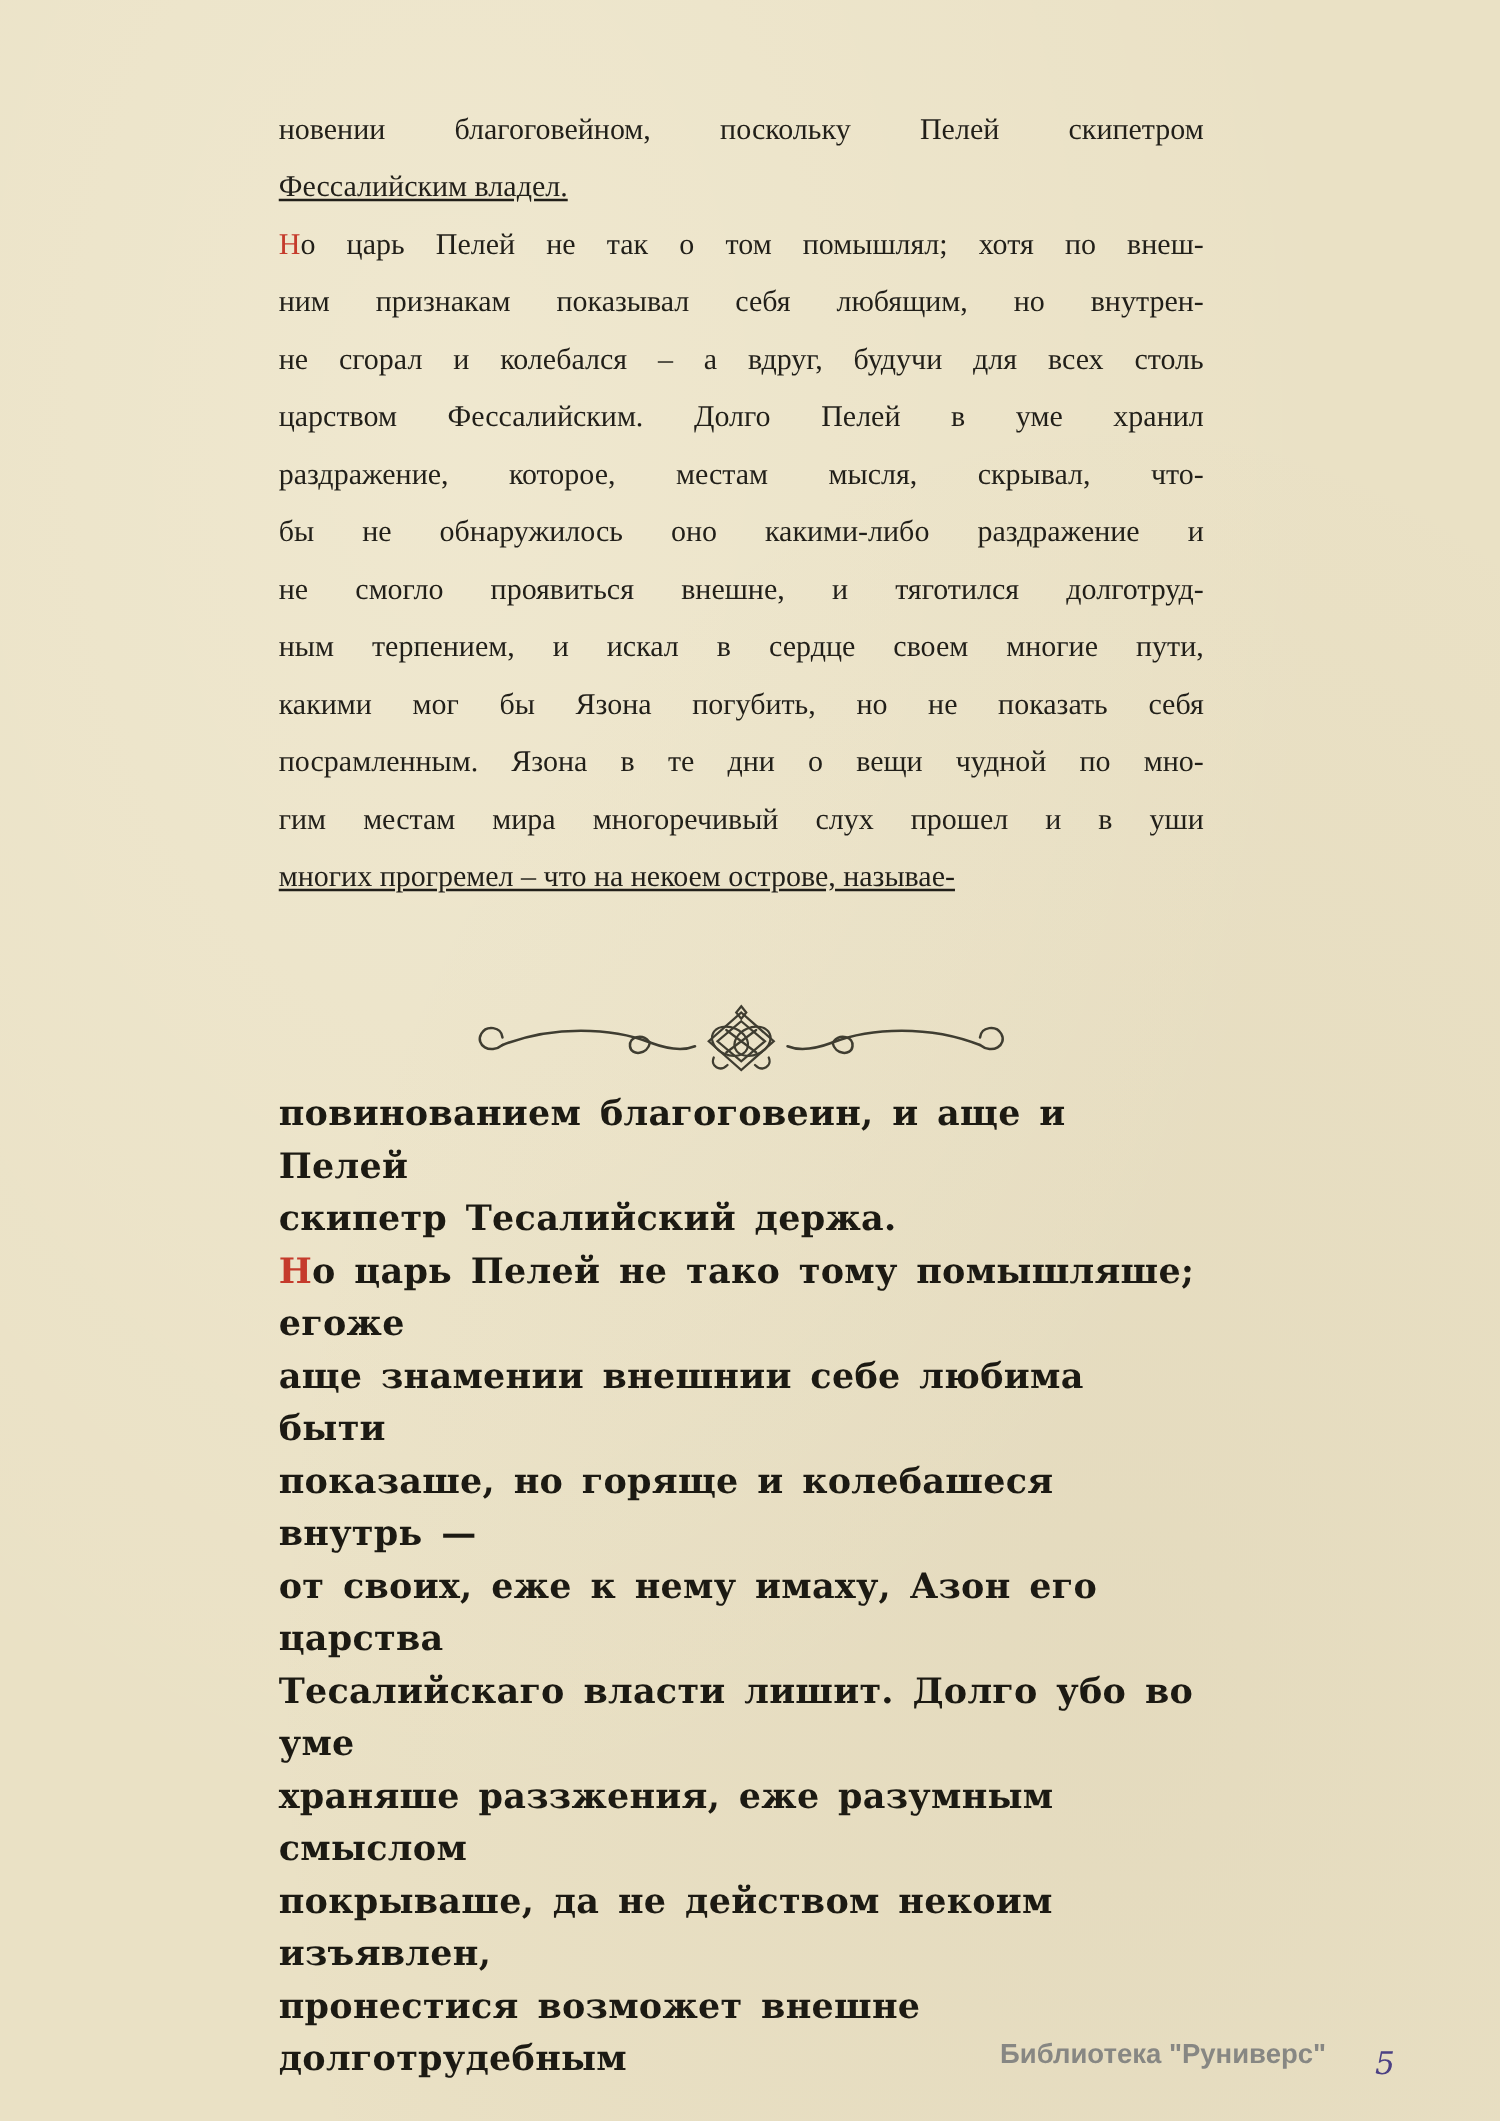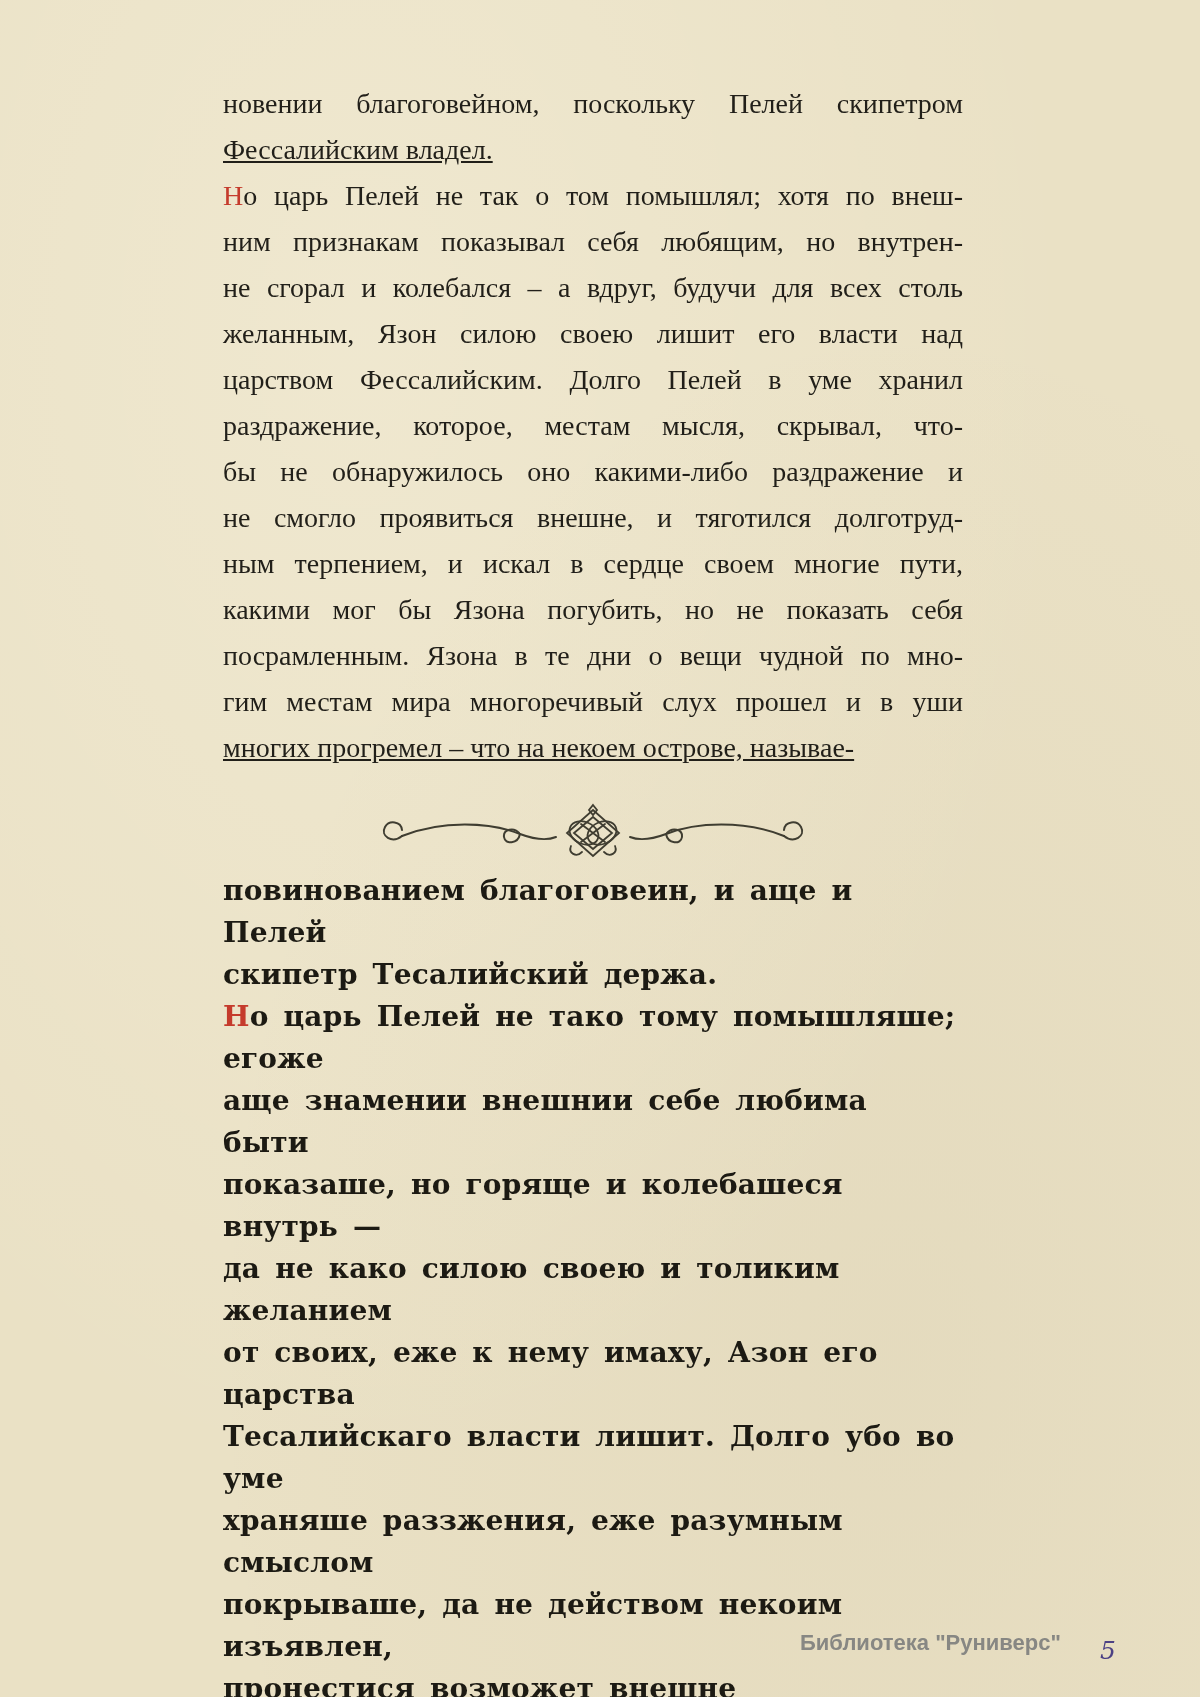"новении благоговейном, поскольку Пелей" .sec1 { font-size: 28px -> 24px }
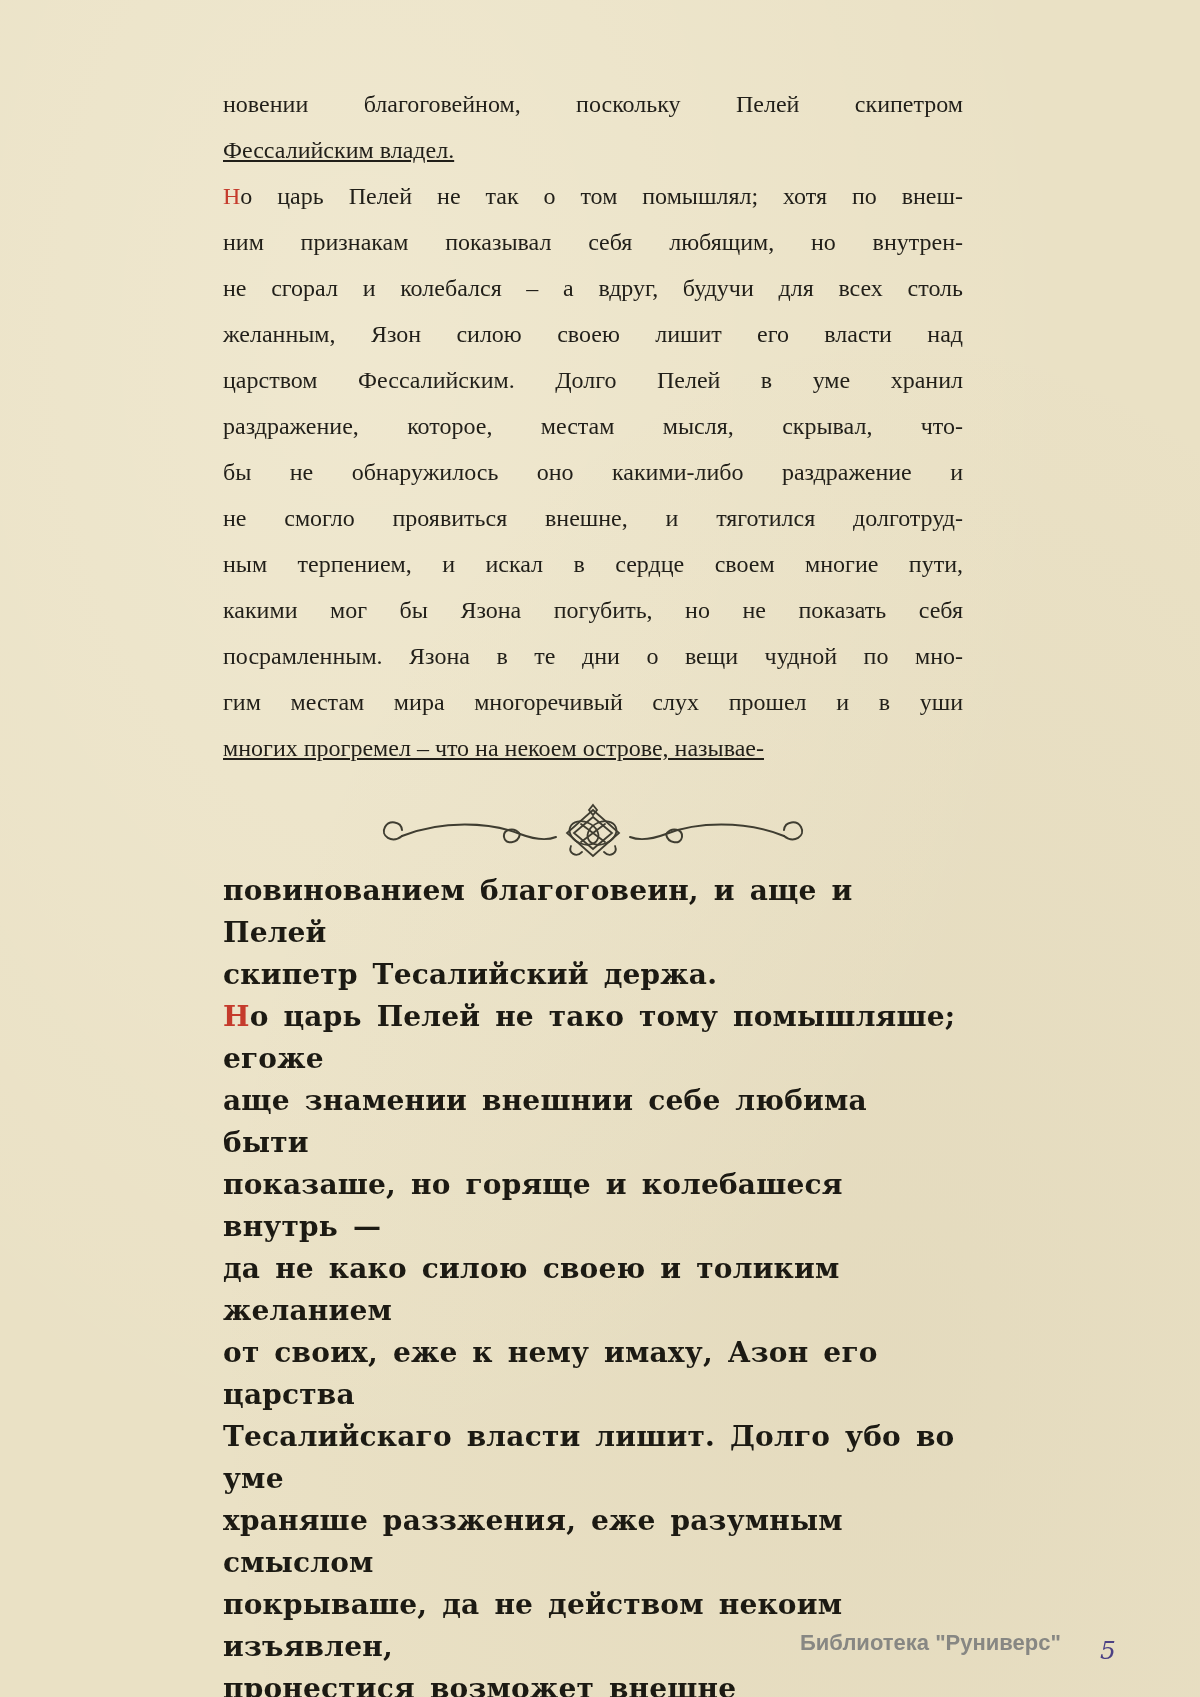"желанным, Язон силою своею лишит" div.line { html: <div>желанным, Язон силою своею лишит его власти над</div> -> none }
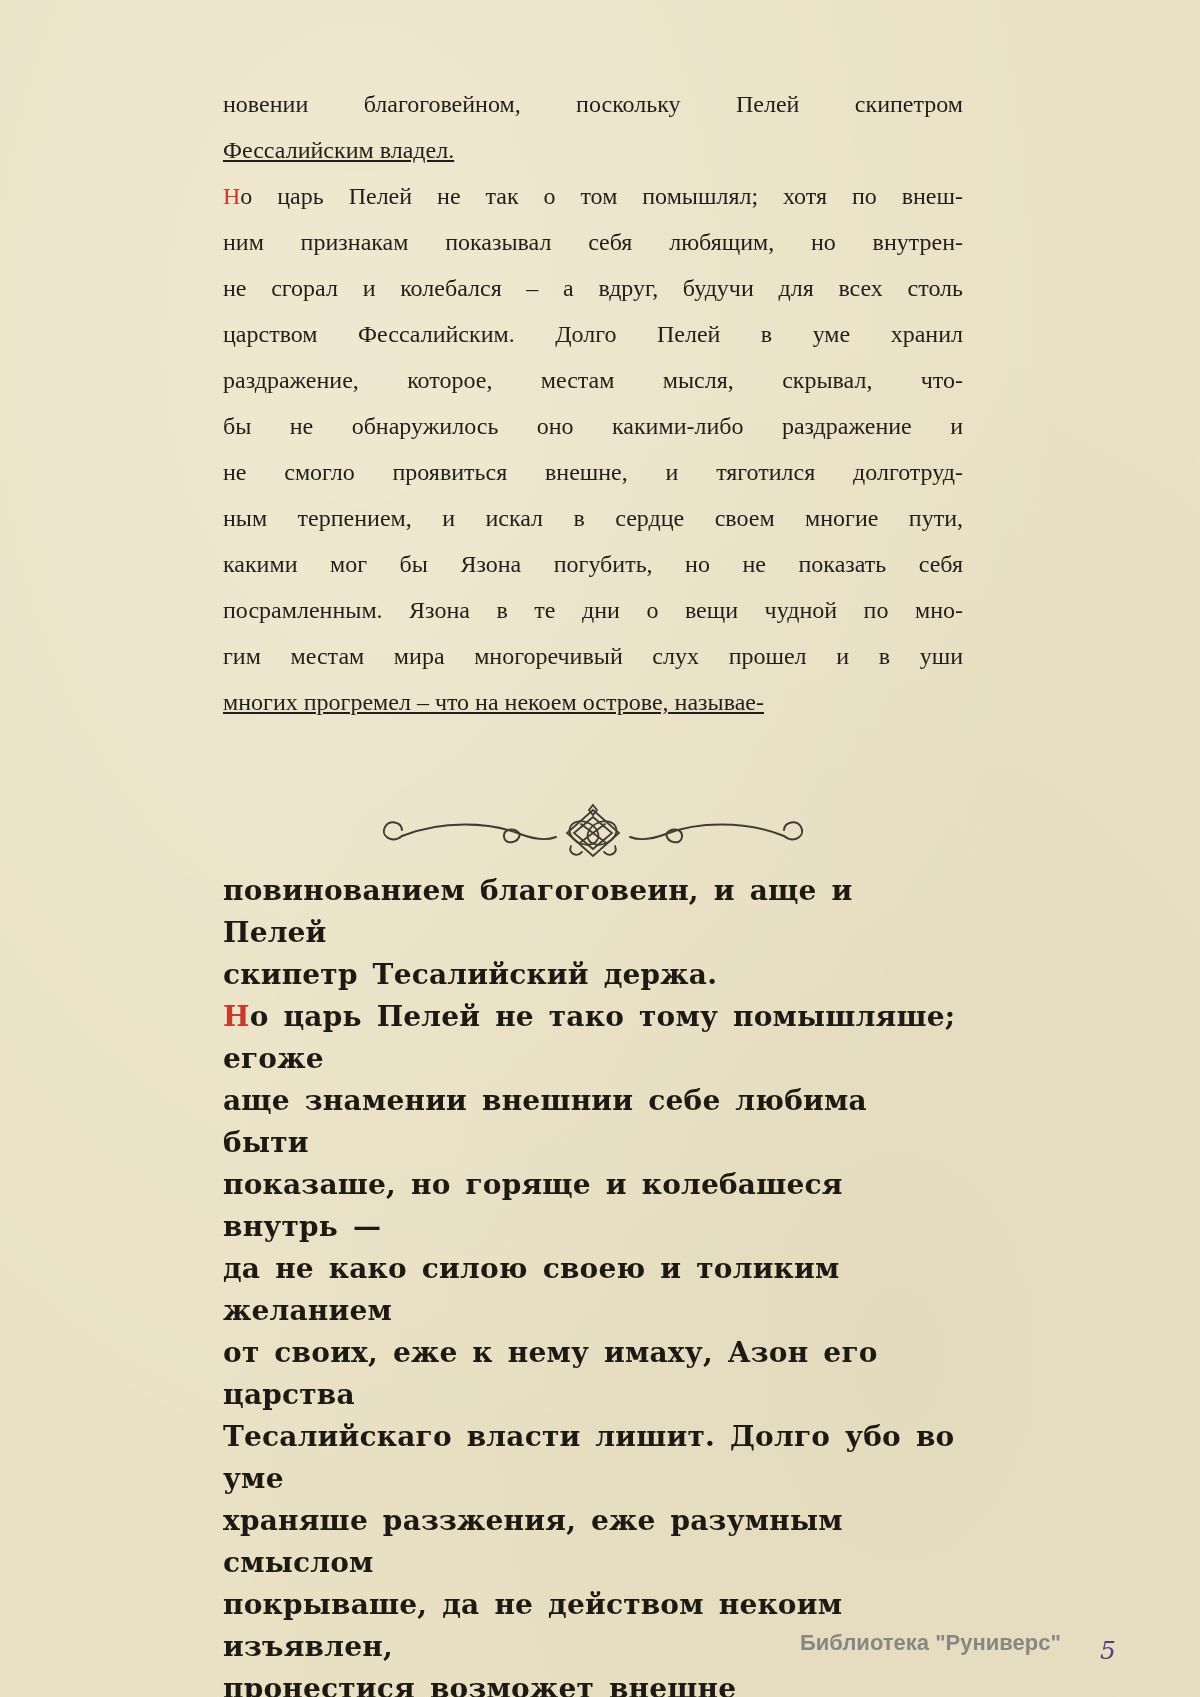"да не како силою своею" div.line { html: <div>да не како силою своею и толиким желанием</div> -> none }
